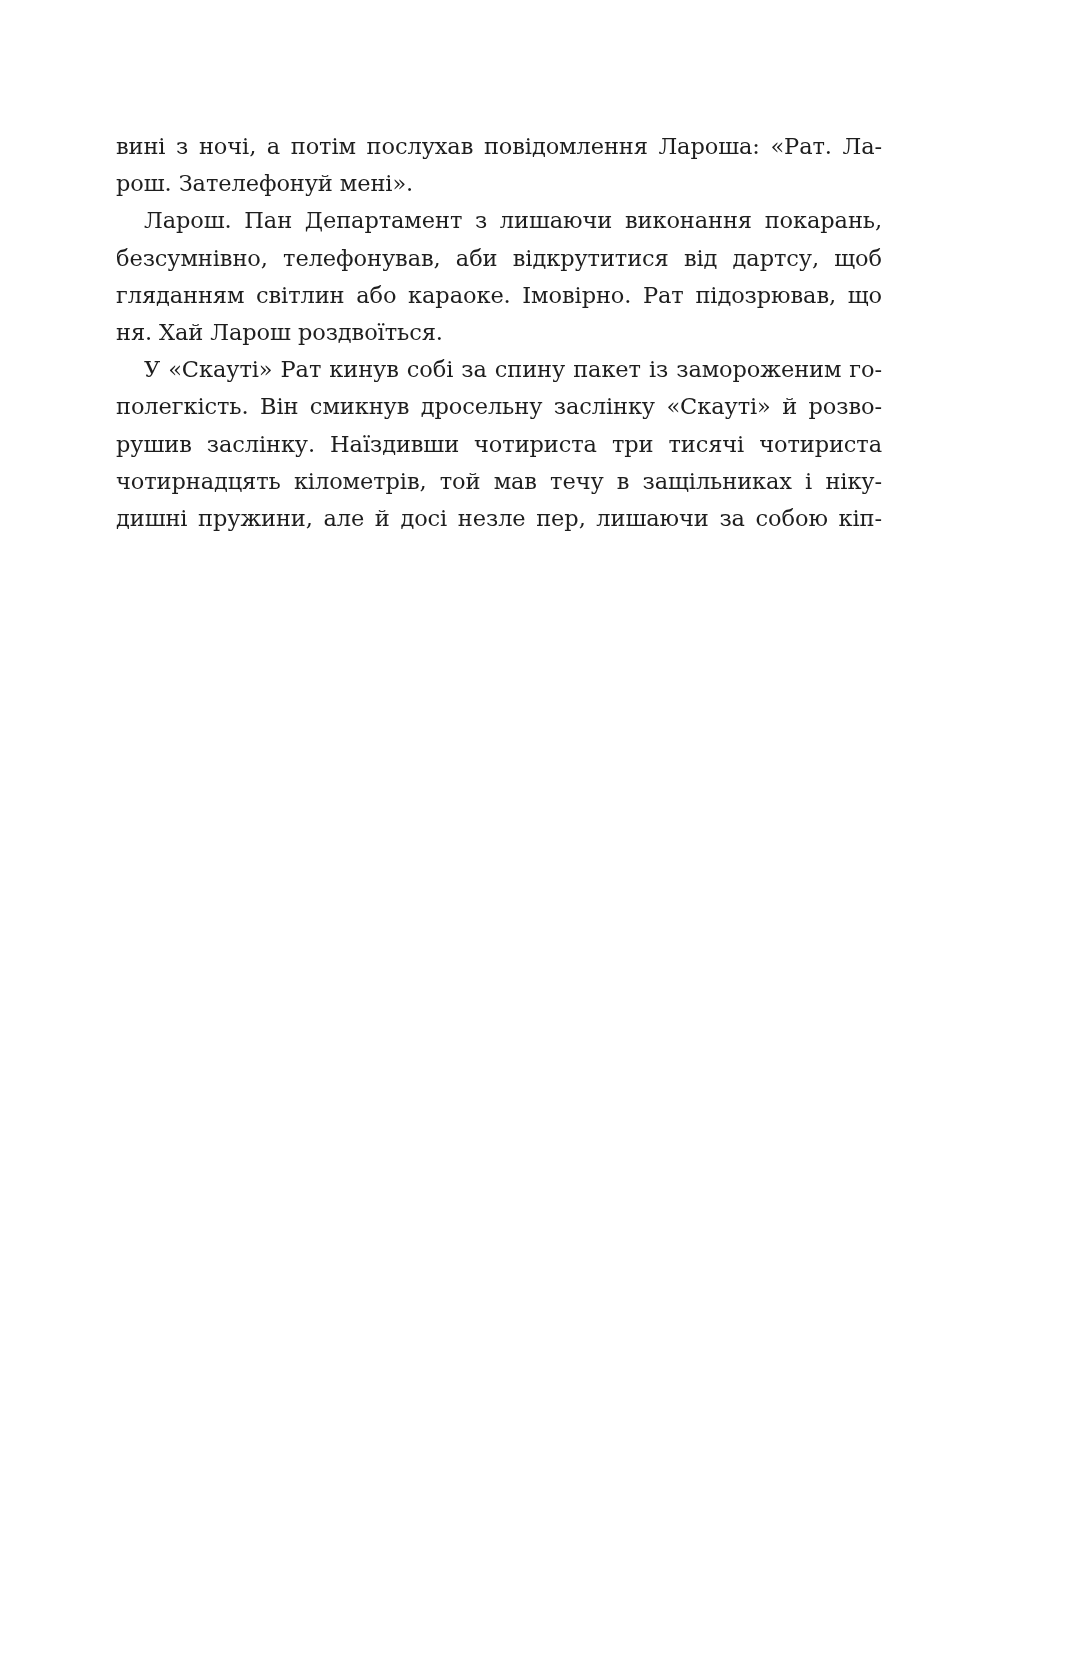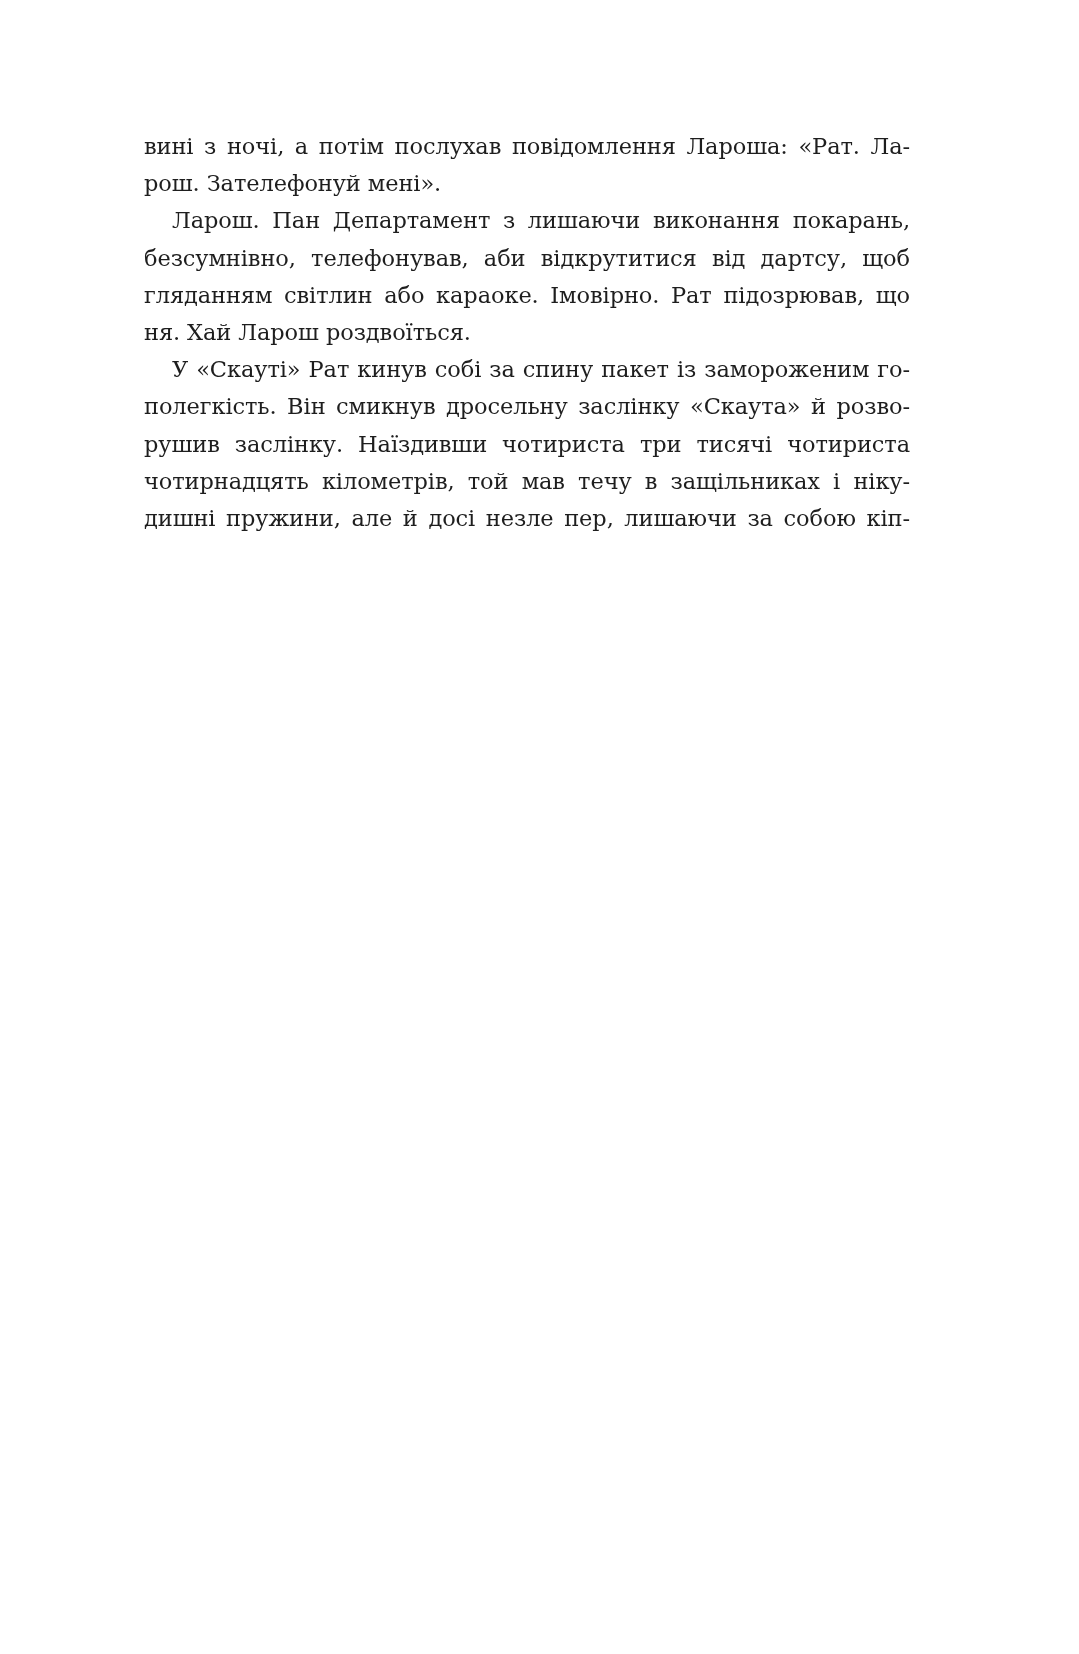"вині з ночі, а потім" .page { left: 144px -> 116px }
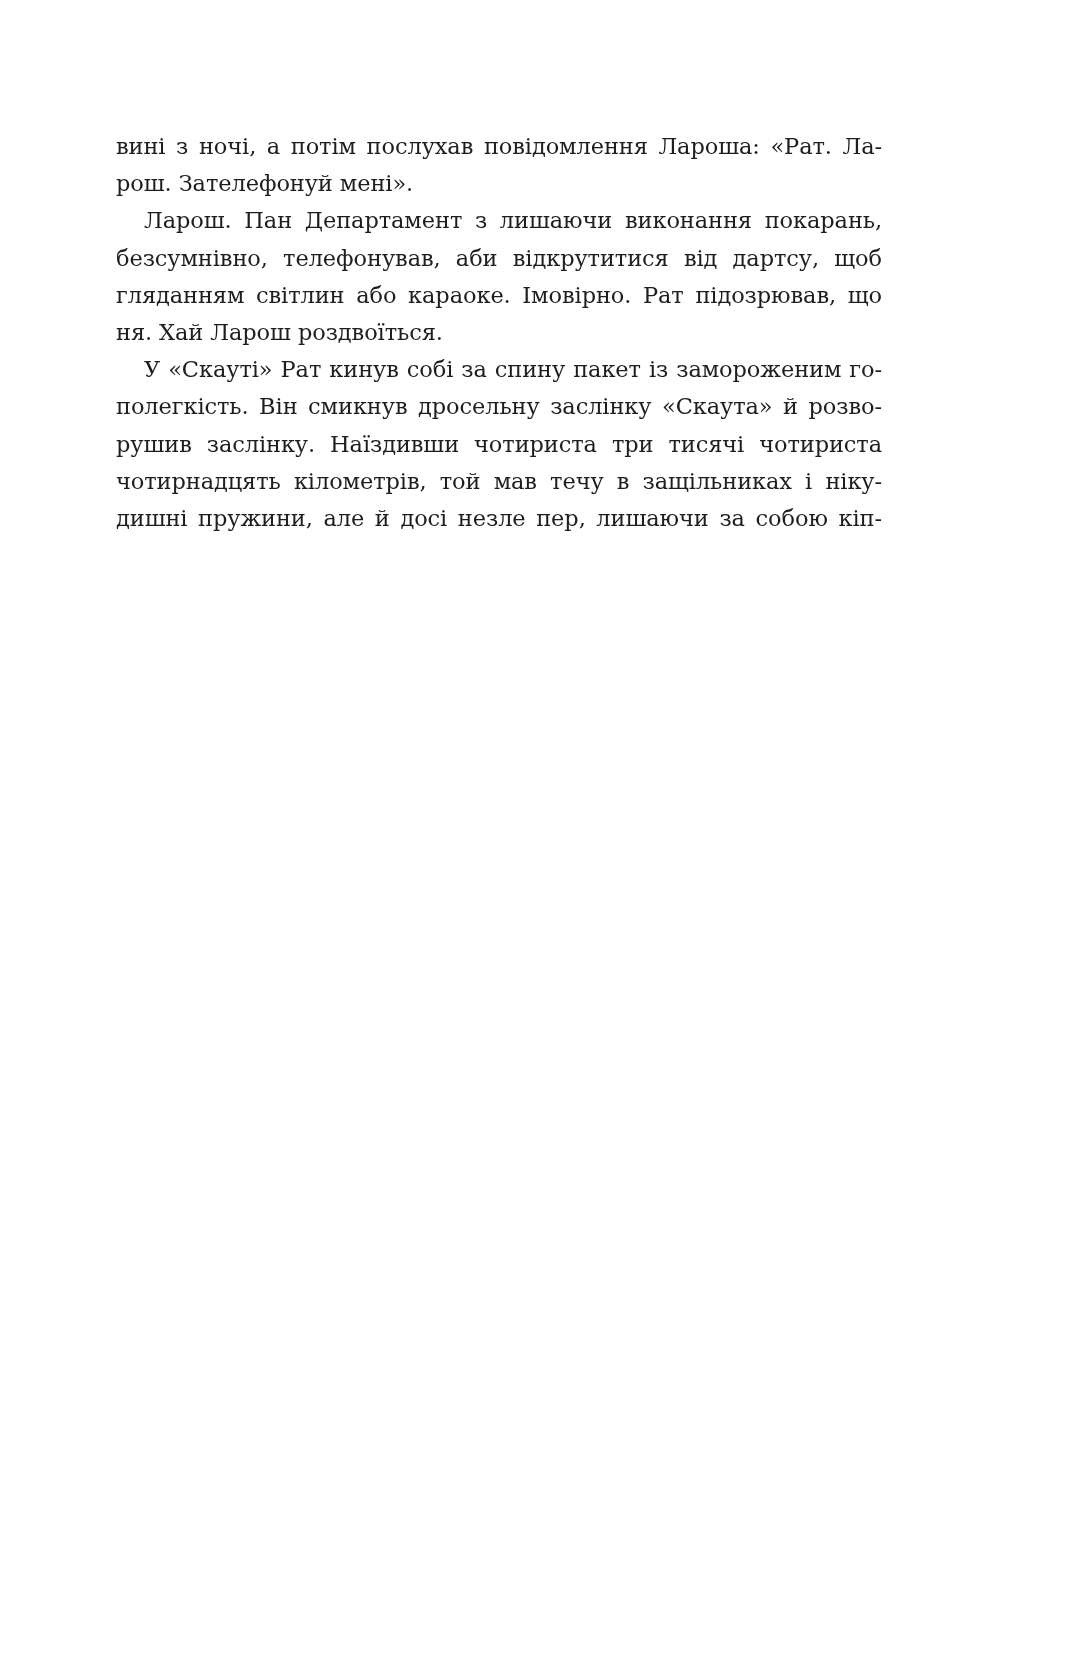"полегкість. Він смикнув дросельну" span.line { text: Скаута -> Скауті }
